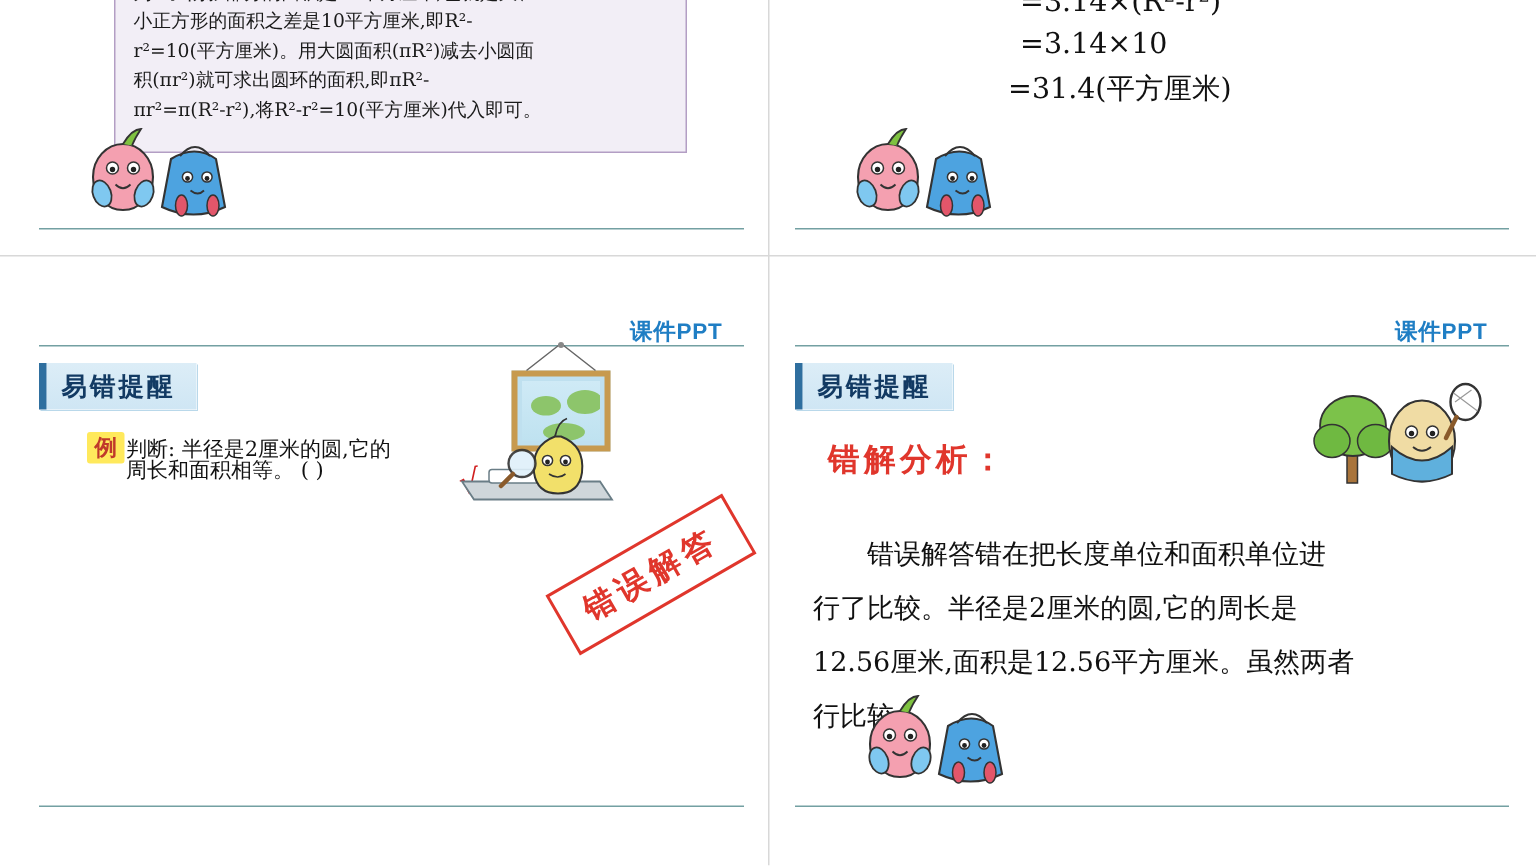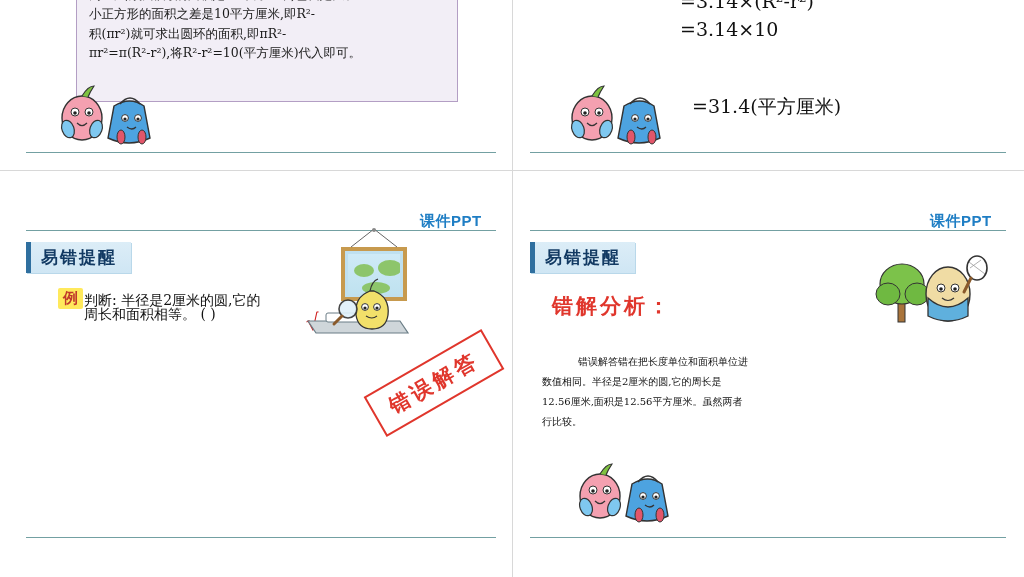"r²=10(平方厘米)。用大圆面积(πR²)减去小圆面" div.ln { html: none -> <div>r²=10(平方厘米)。用大圆面积(πR²)减去小圆面</div> }
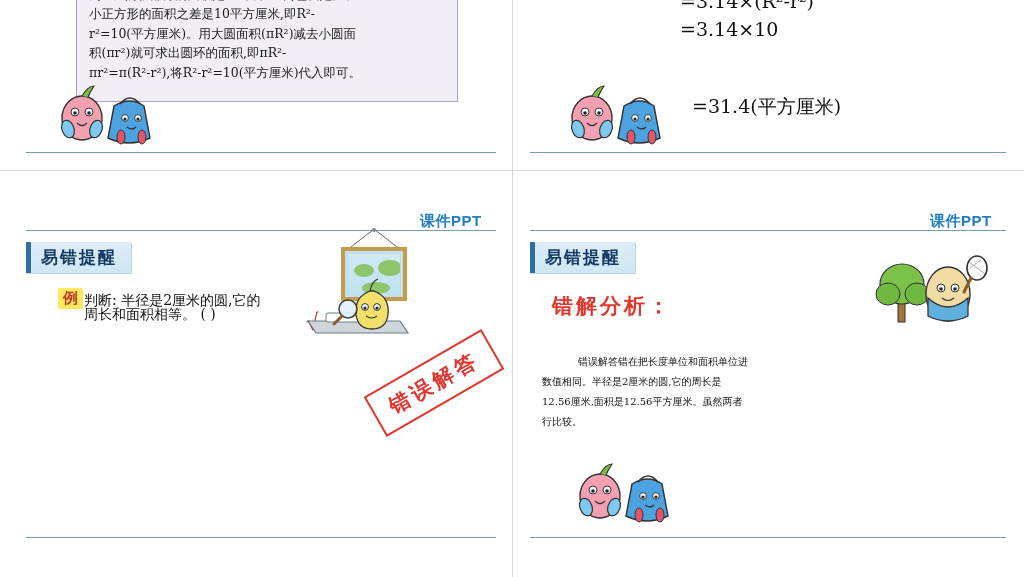"=31.4(平方厘米)" div.formula { left: 180px -> 160px; margin-top: 48px -> none }
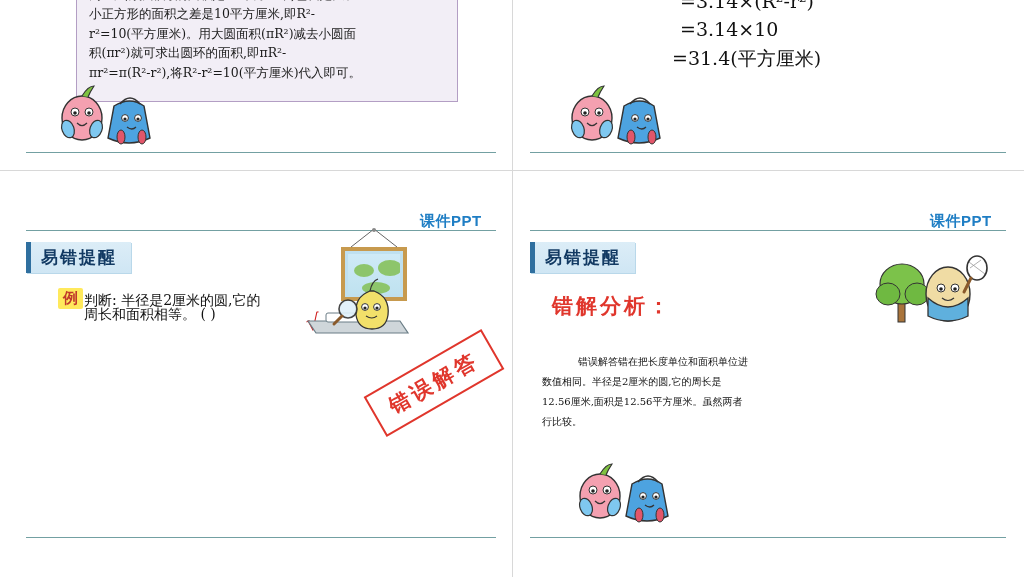"错误解答错在把长度单位和面积单位进" .analysis-body { font-size: 10px -> 18px }
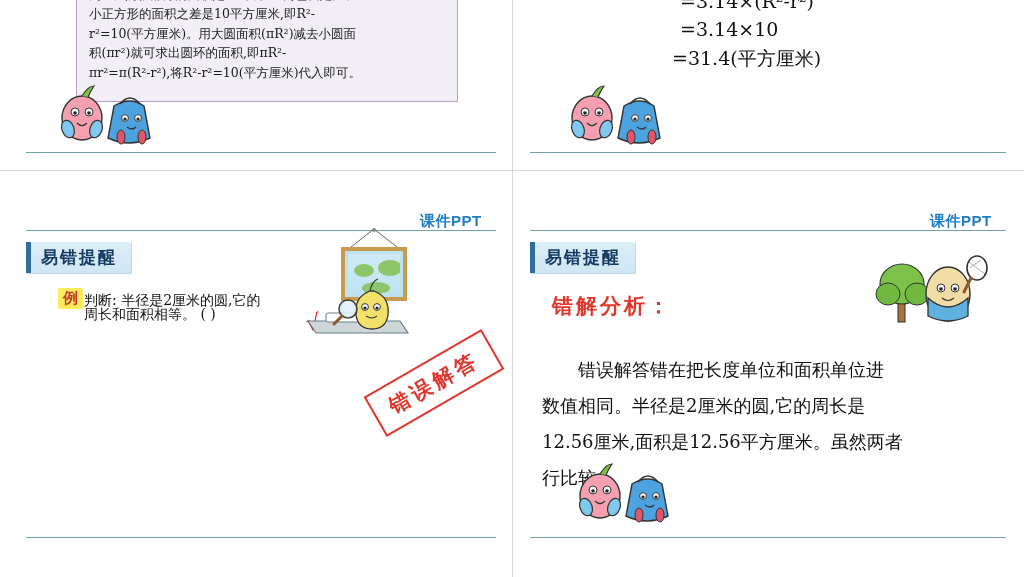"数值相同。半径是2厘米的圆,它的周长是" p { text: 数值相同 -> 行了比较 }
